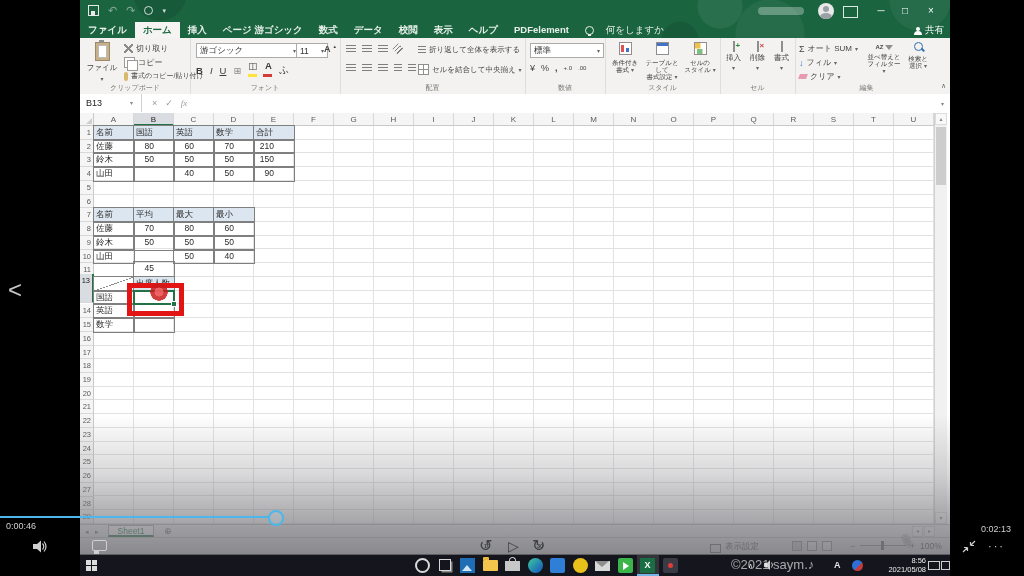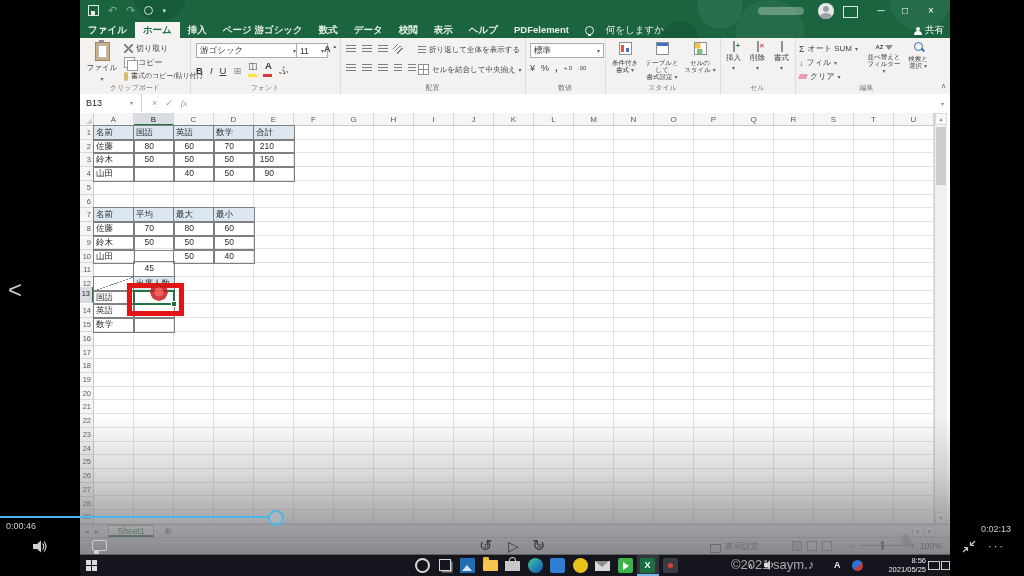"13" div.rowhdr { height: 16px -> 29px; top: 174px -> 161px }
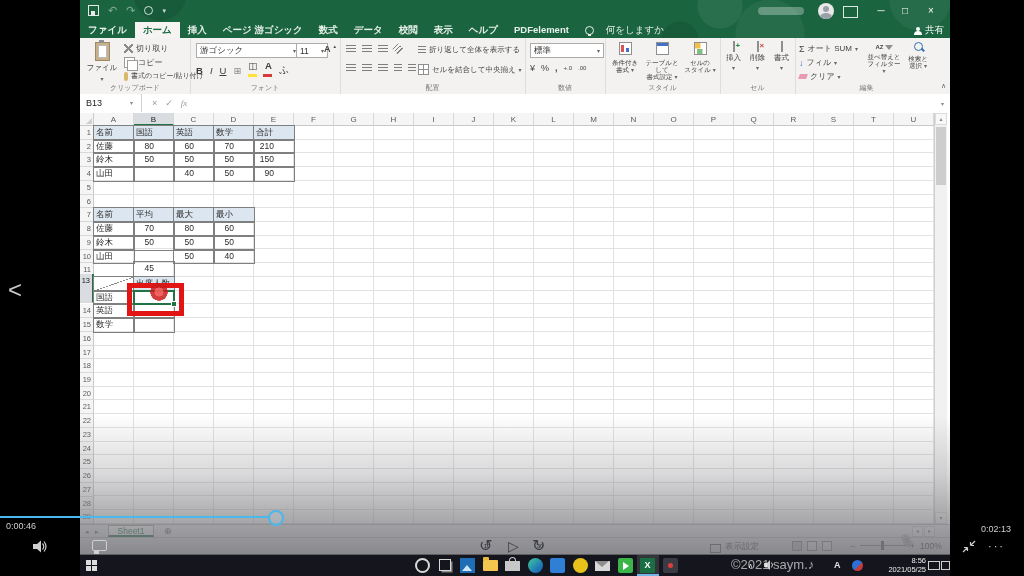"2021/05/25" div { text: 2021/05/25 -> 2021/05/08 }
